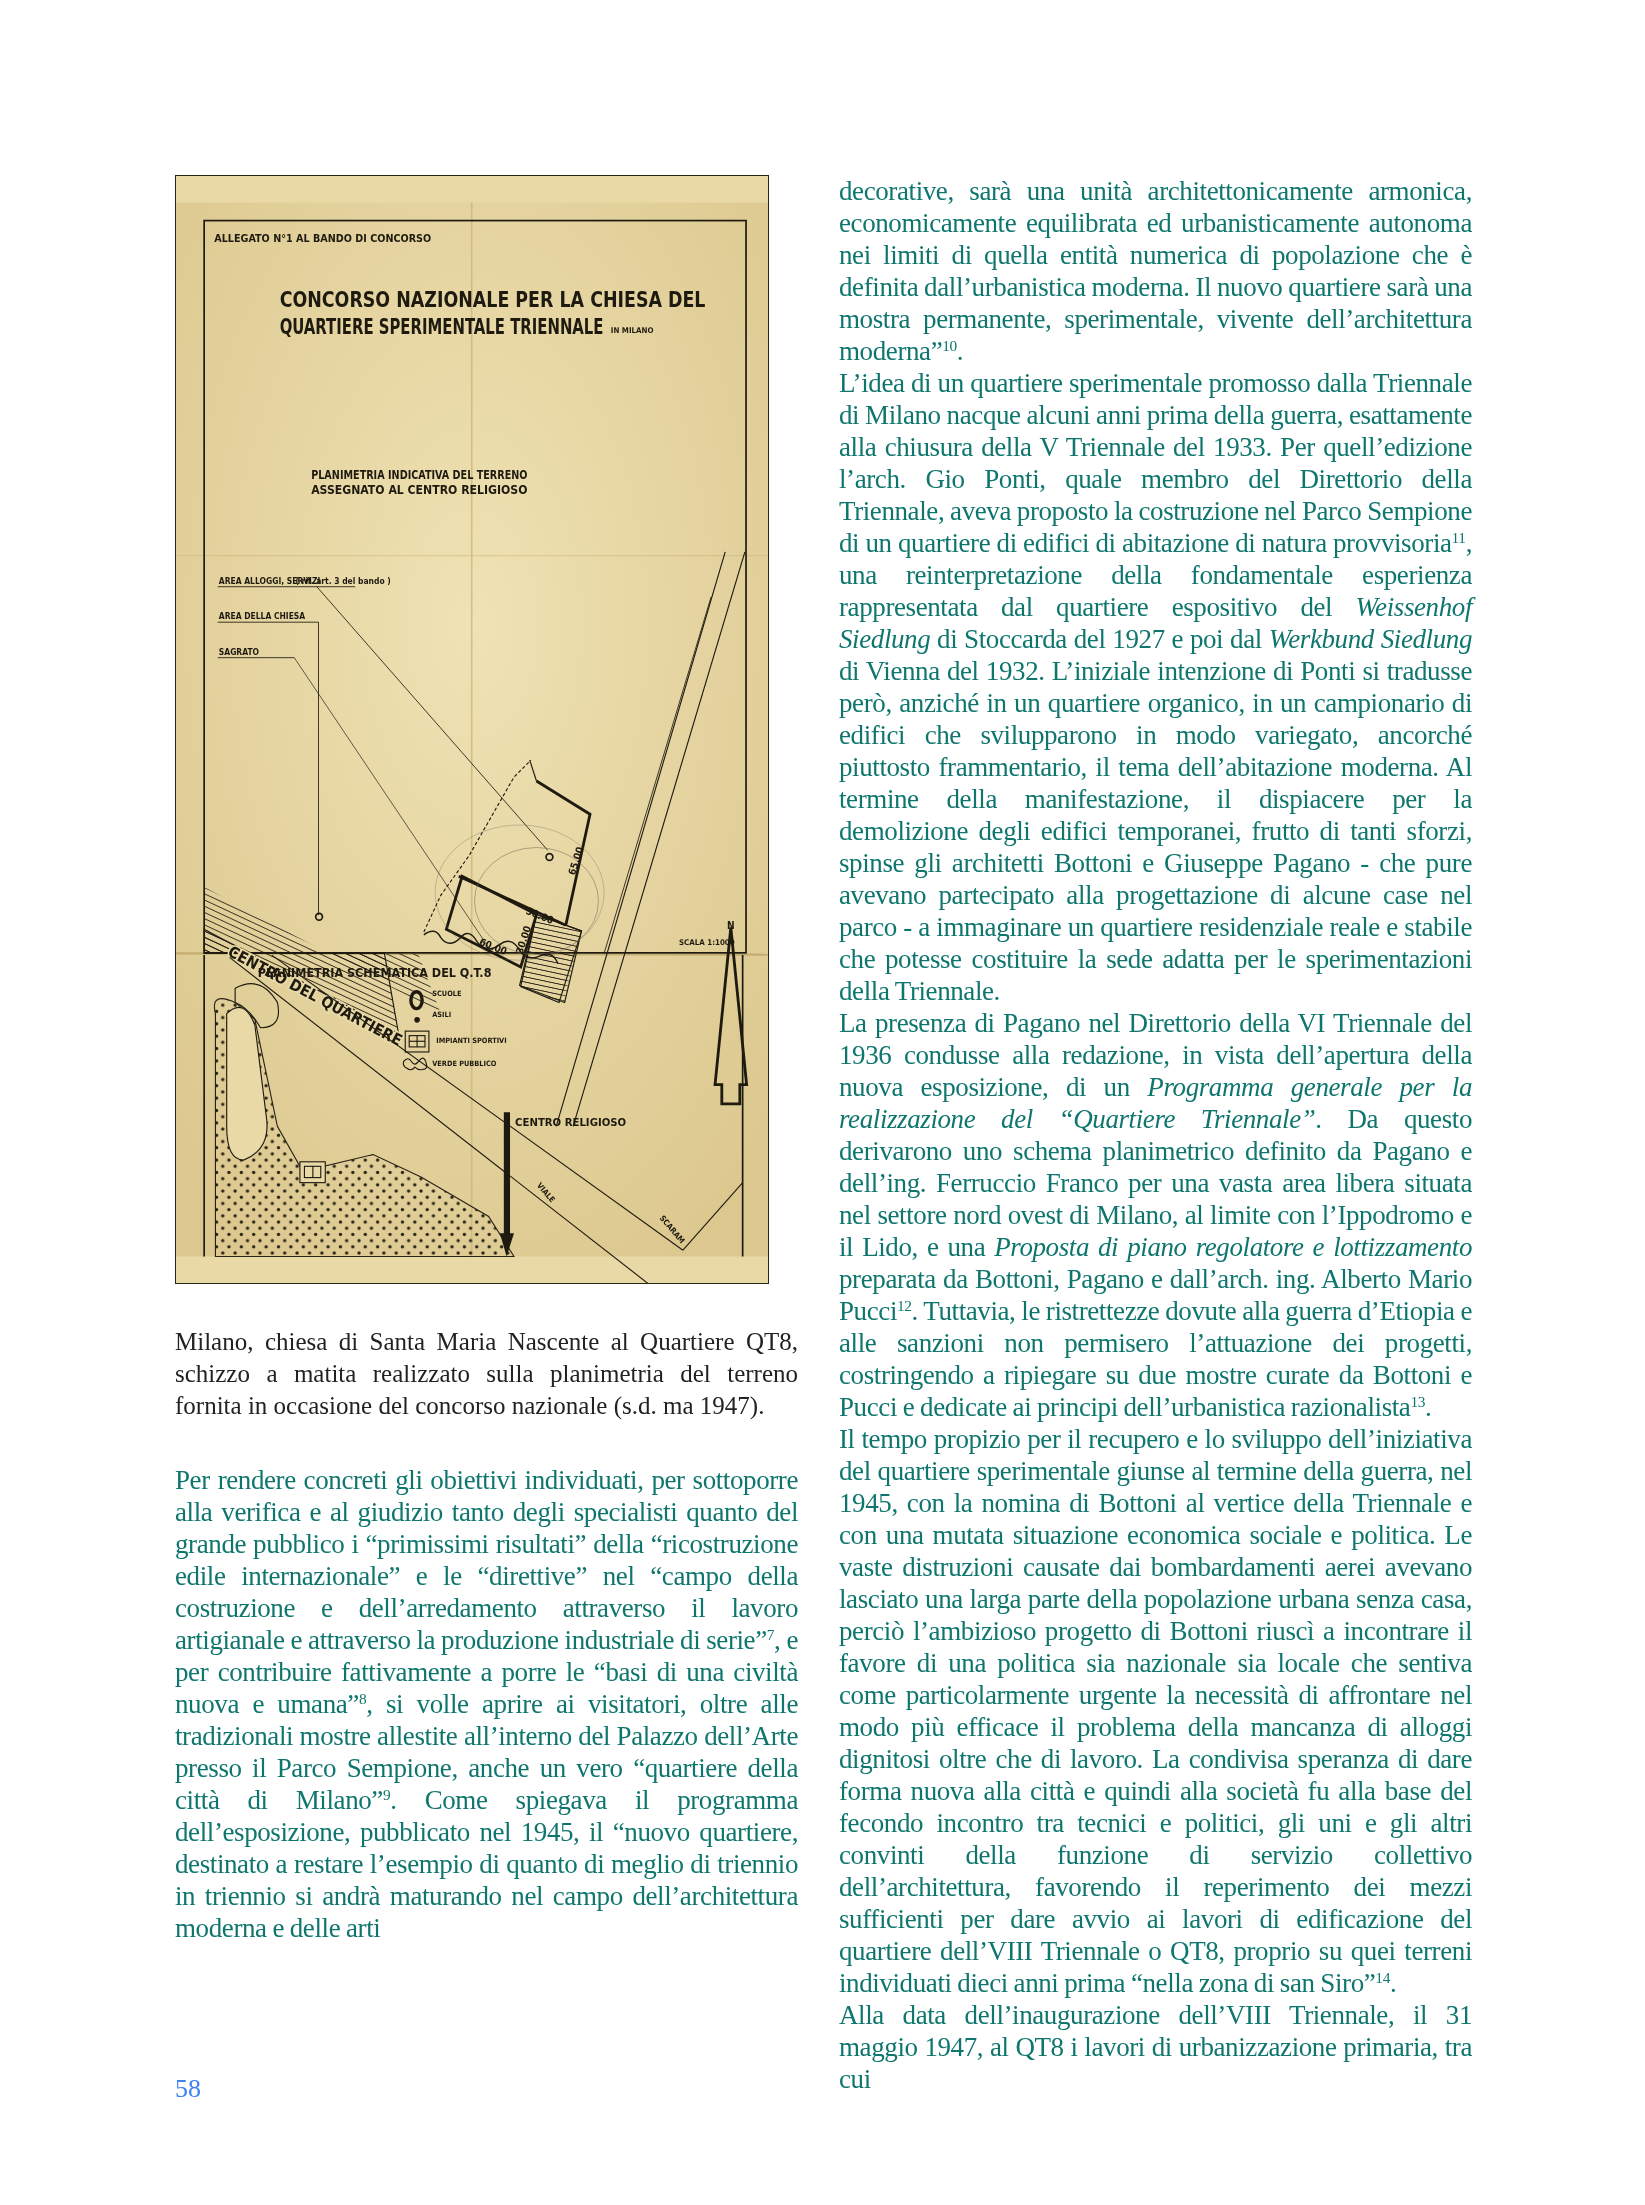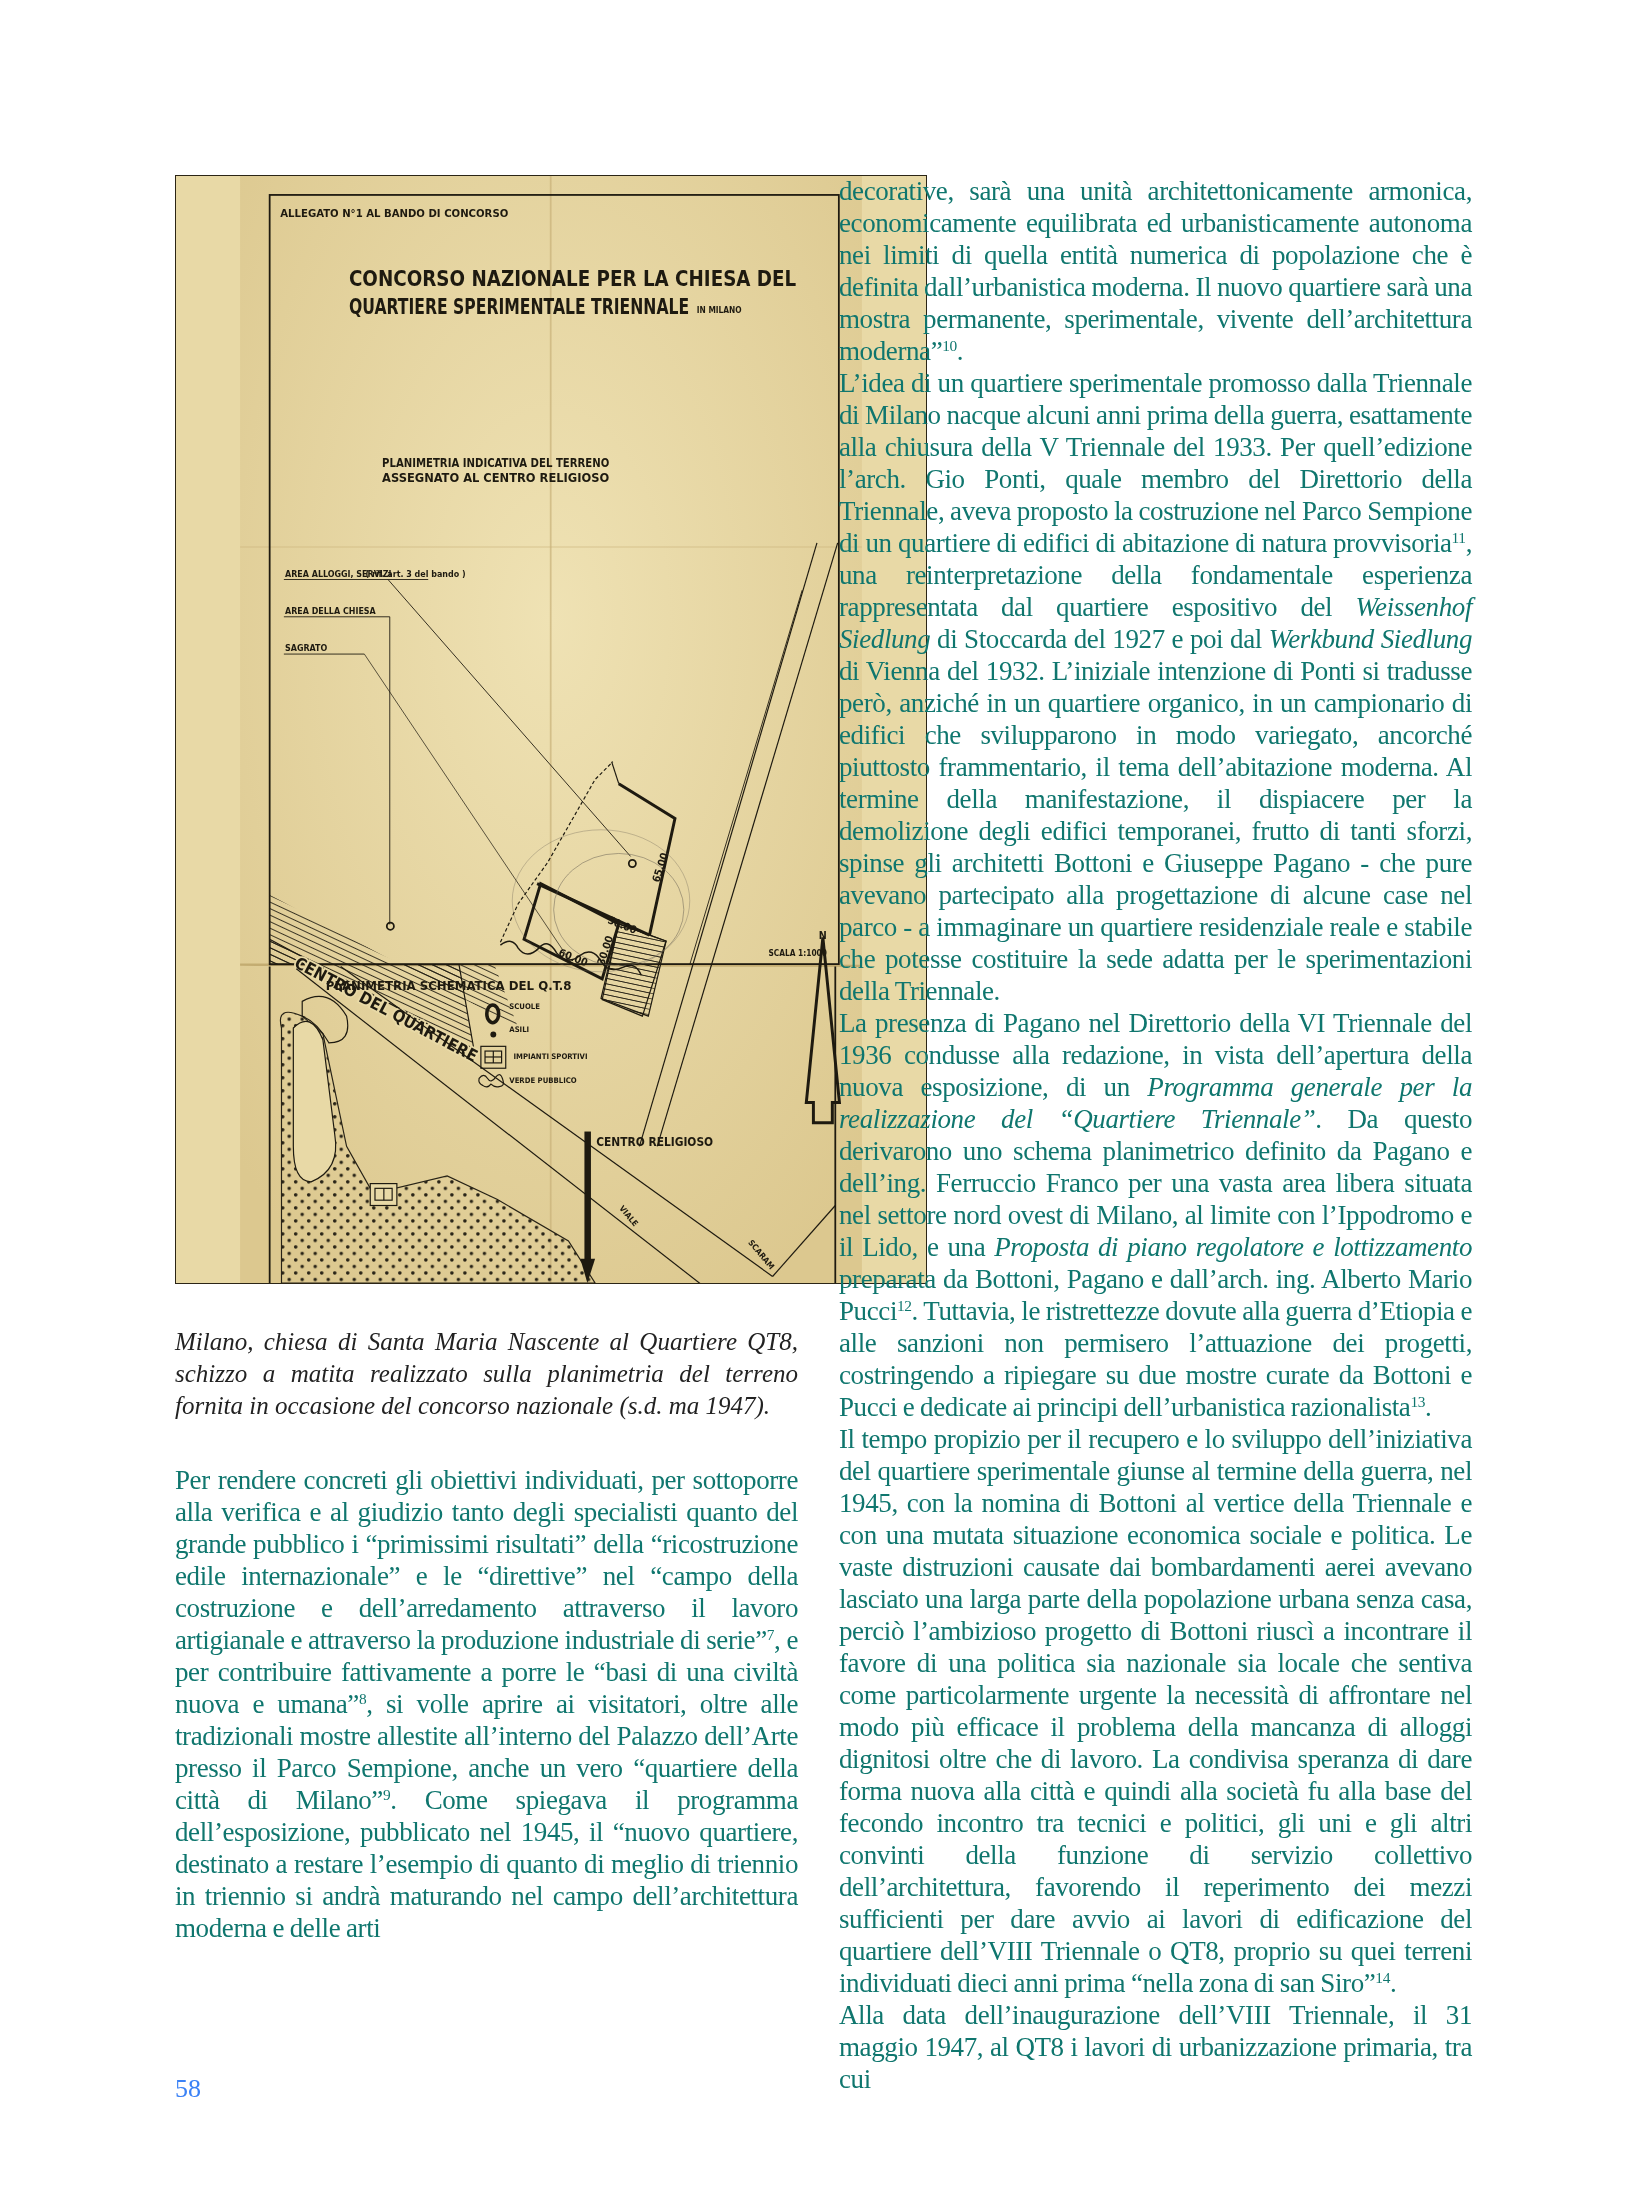"ALLEGATO N°1 AL BANDO DI" .figure { width: 752px -> 594px }
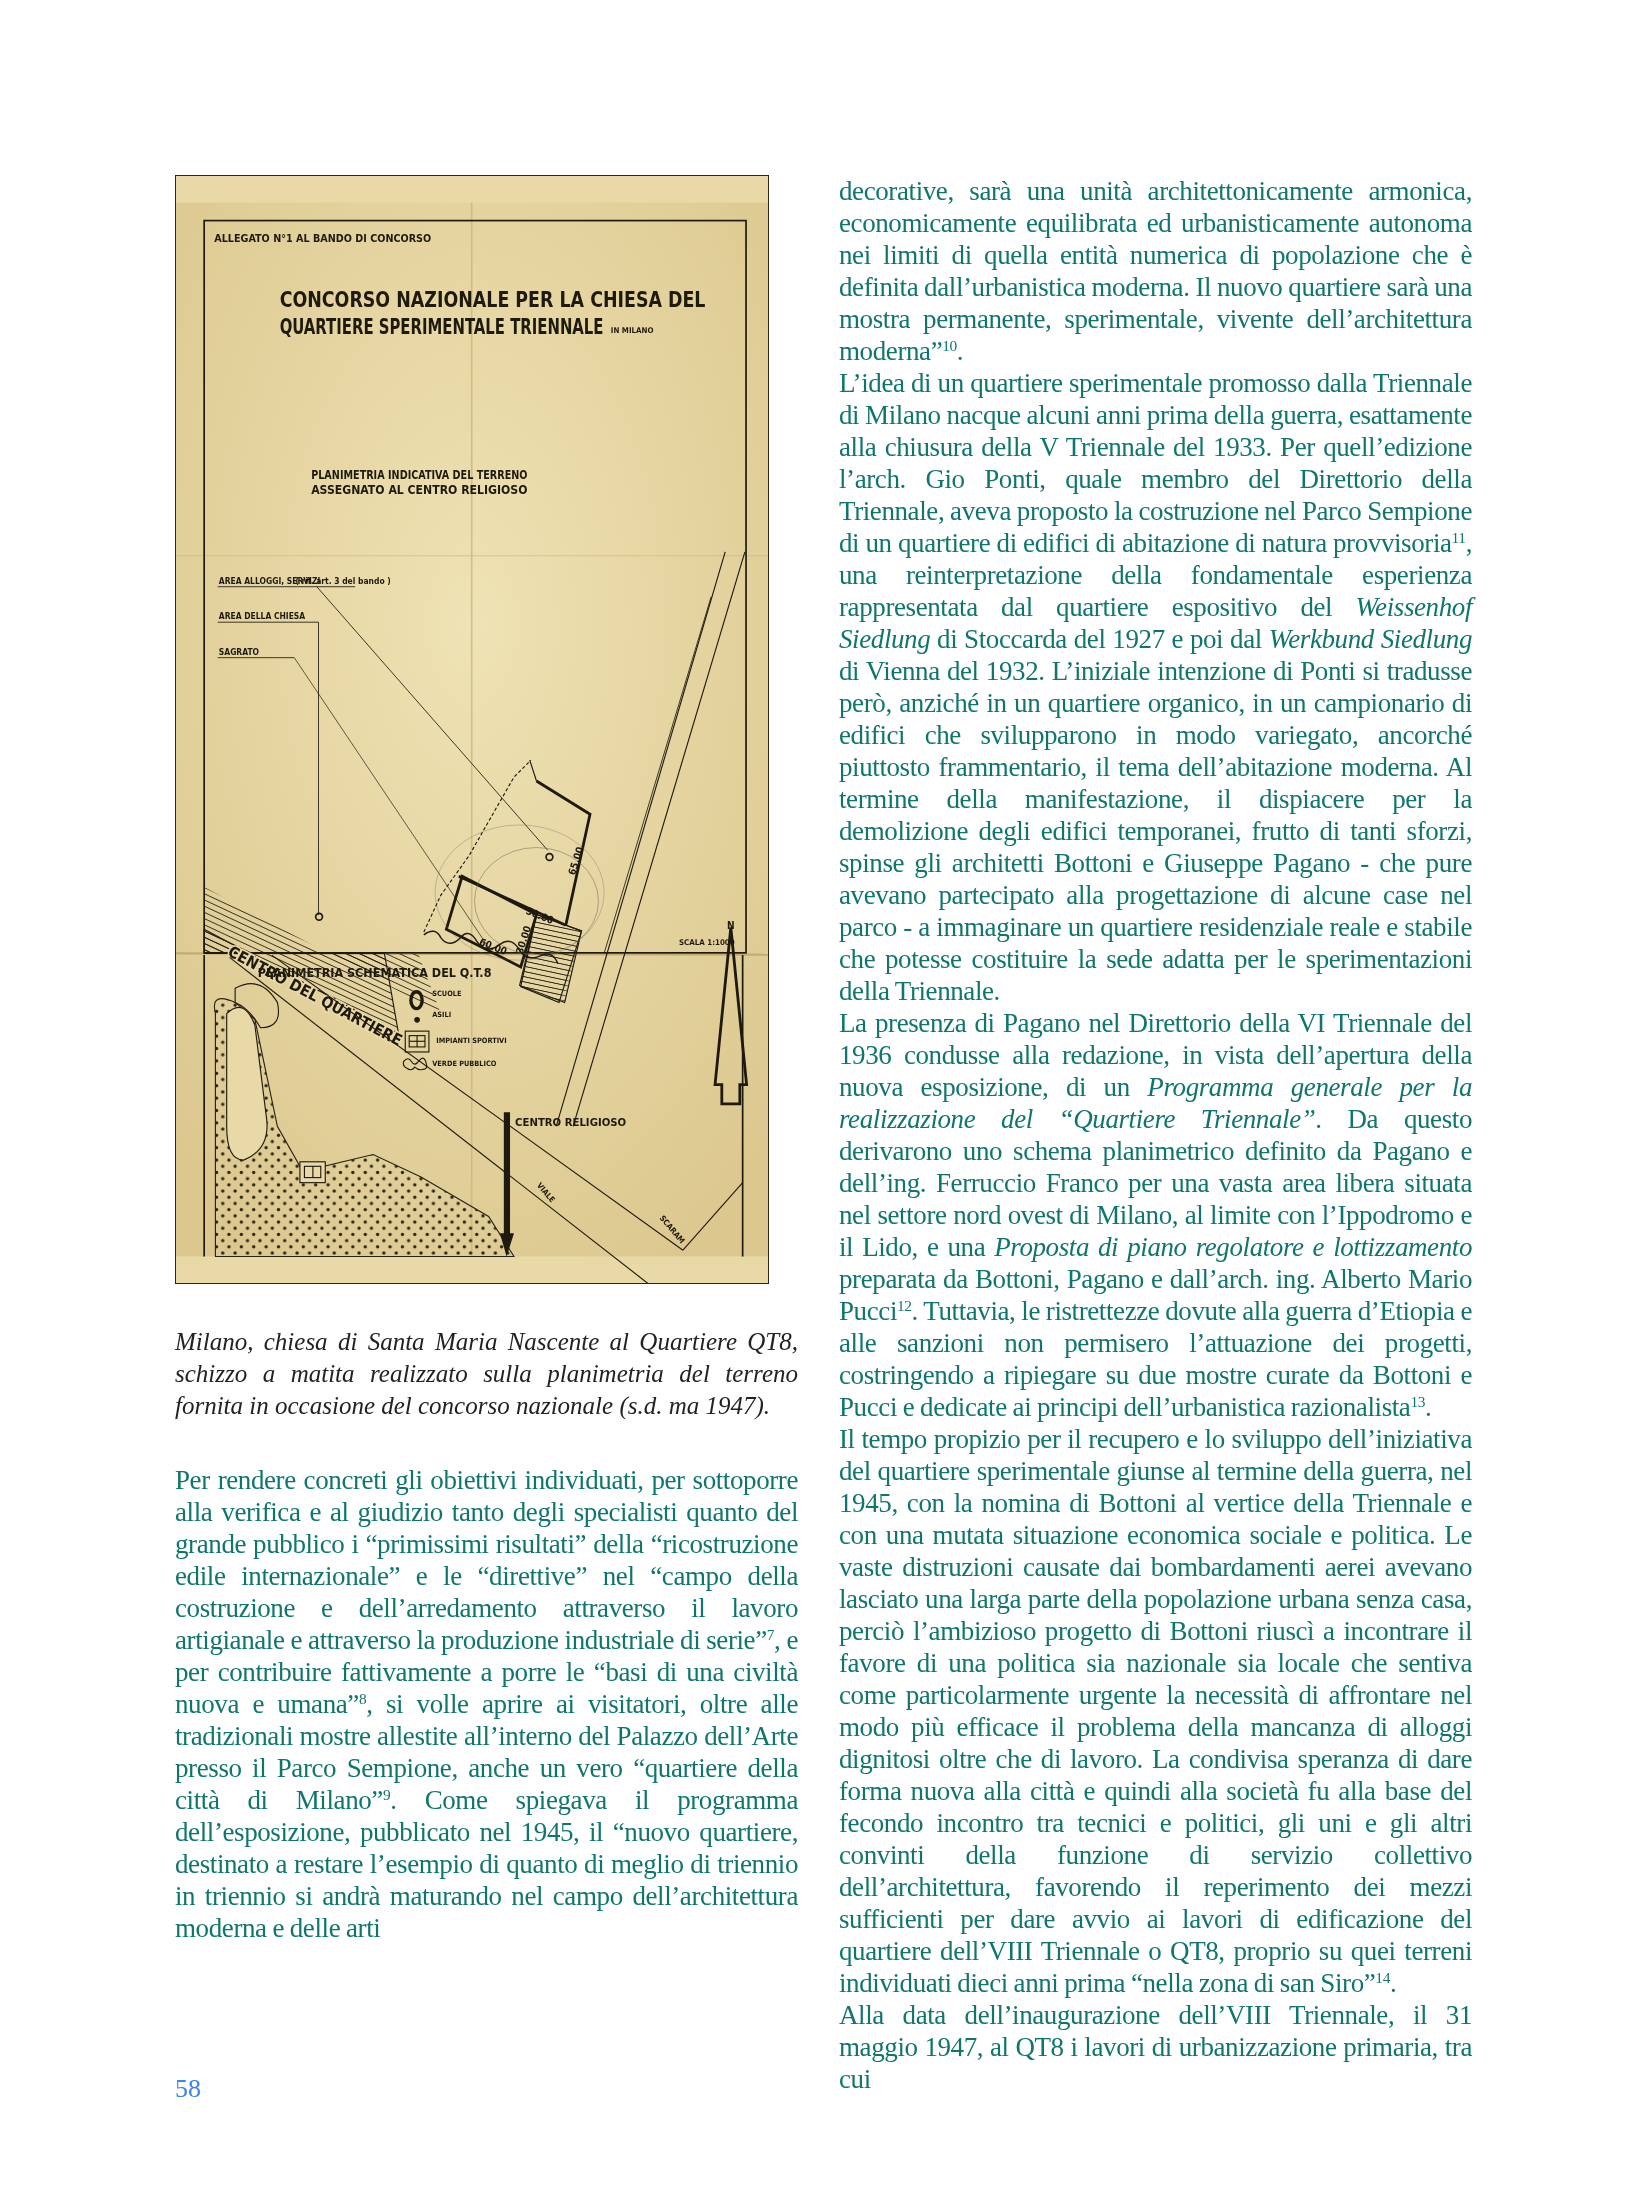"Milano, chiesa di Santa Maria" .caption { font-style: italic -> none }
